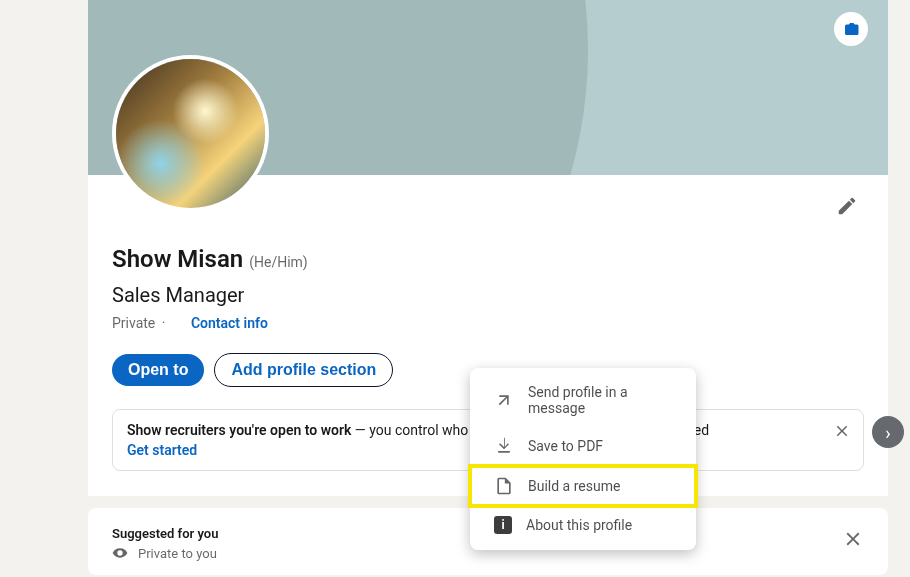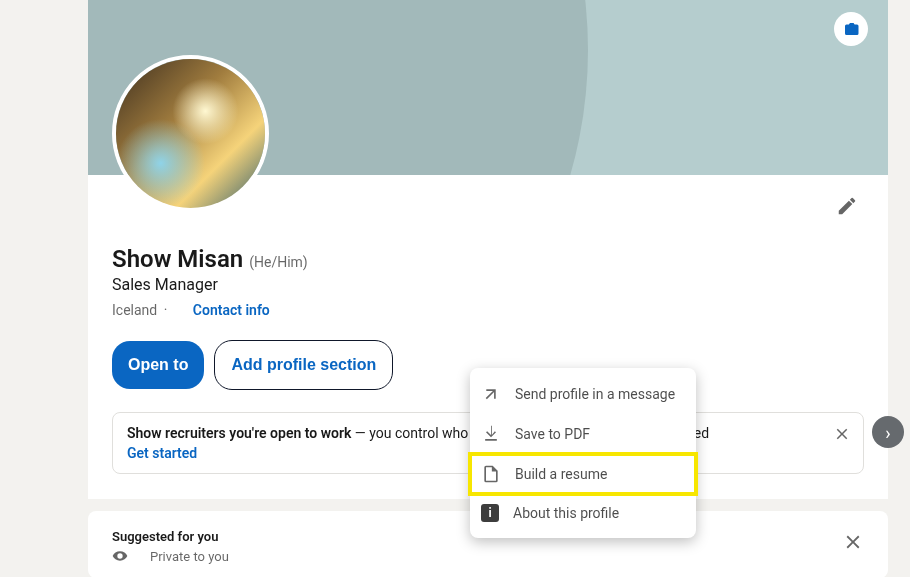"Sales Manager" .headline { font-size: 16px -> 20px; margin-top: 2px -> 10px }
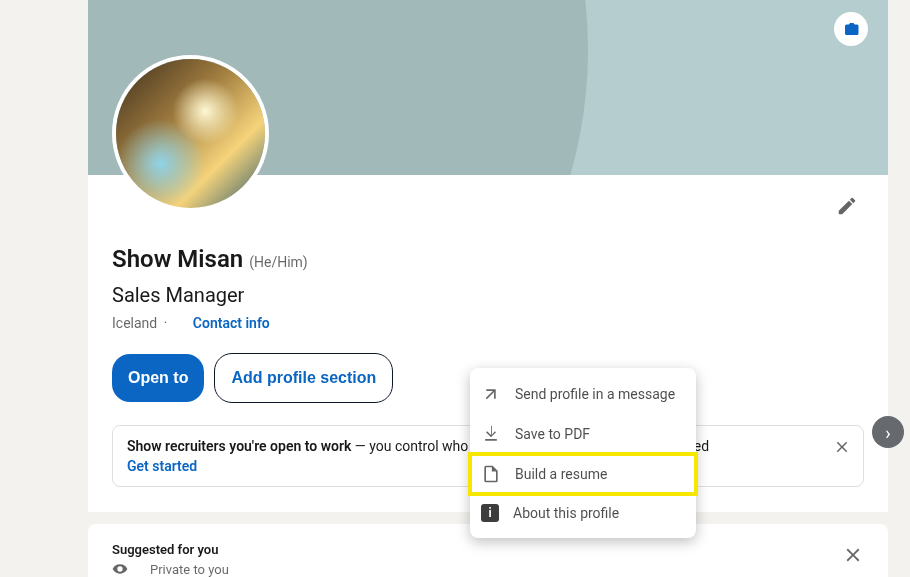"Iceland" span { text: Iceland -> Private }
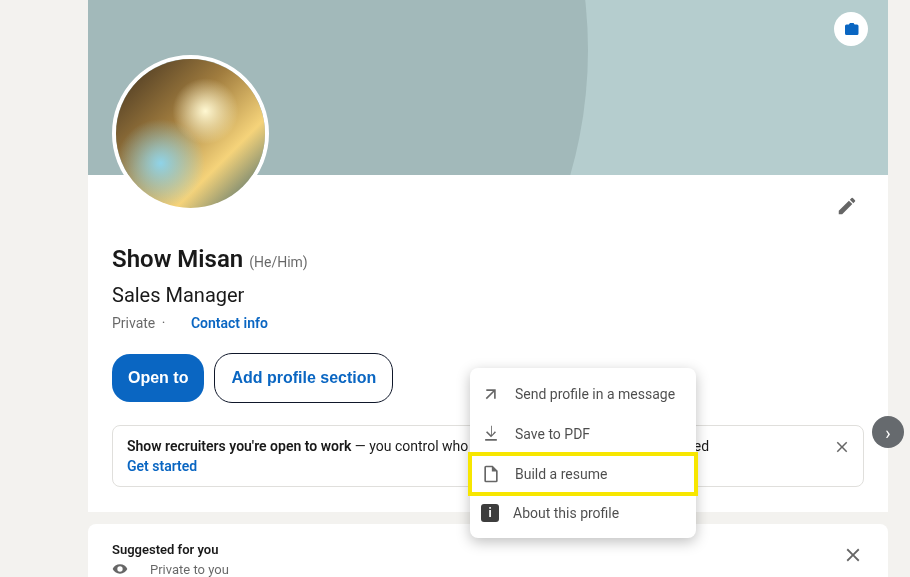"Open to" .btn { padding: 15px 16px -> 7px 16px }
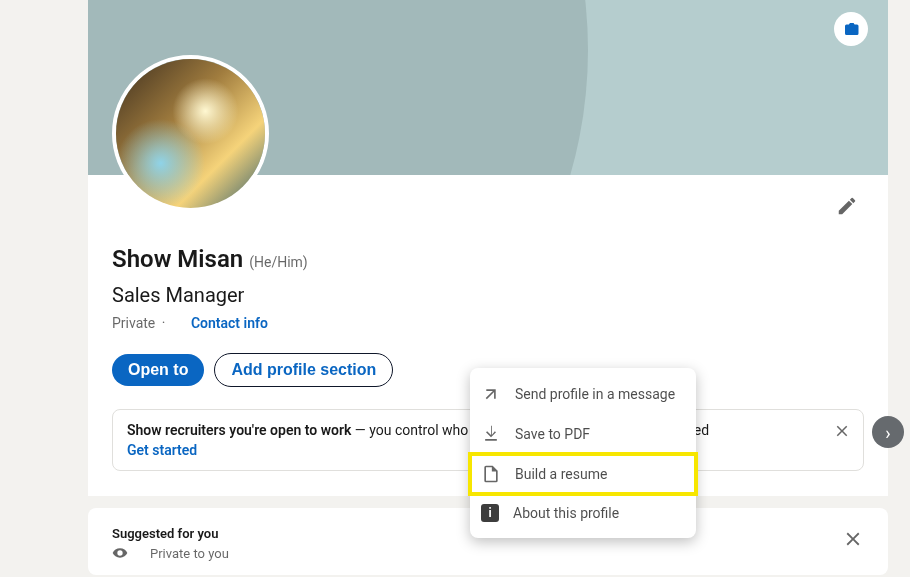"Send profile in a message" .dropdown-item { padding: 10px 11px -> 10px 24px }
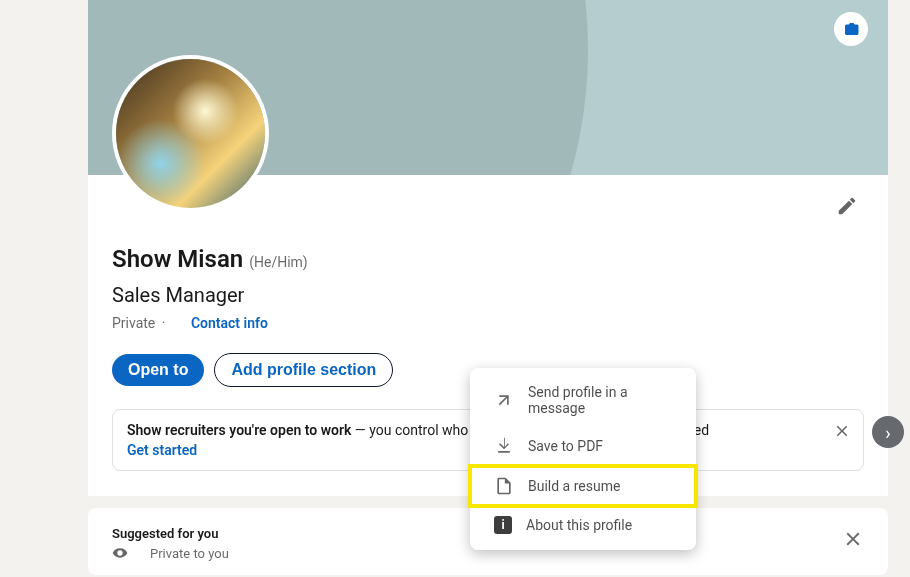"Private to you" .suggested-card .priv { gap: 22px -> 10px }
